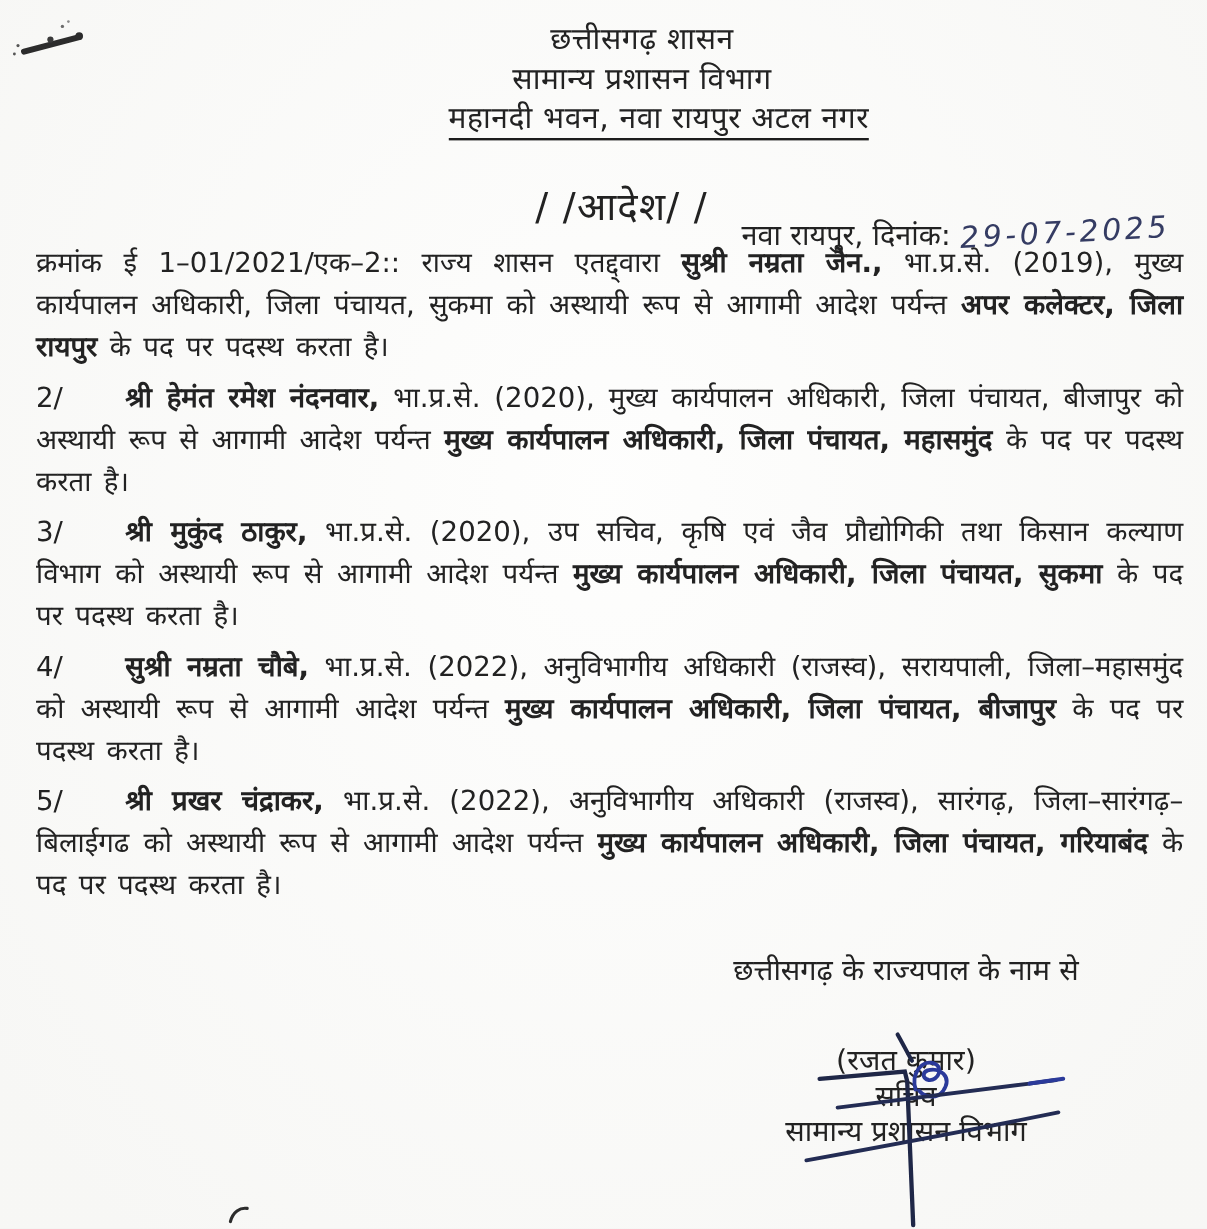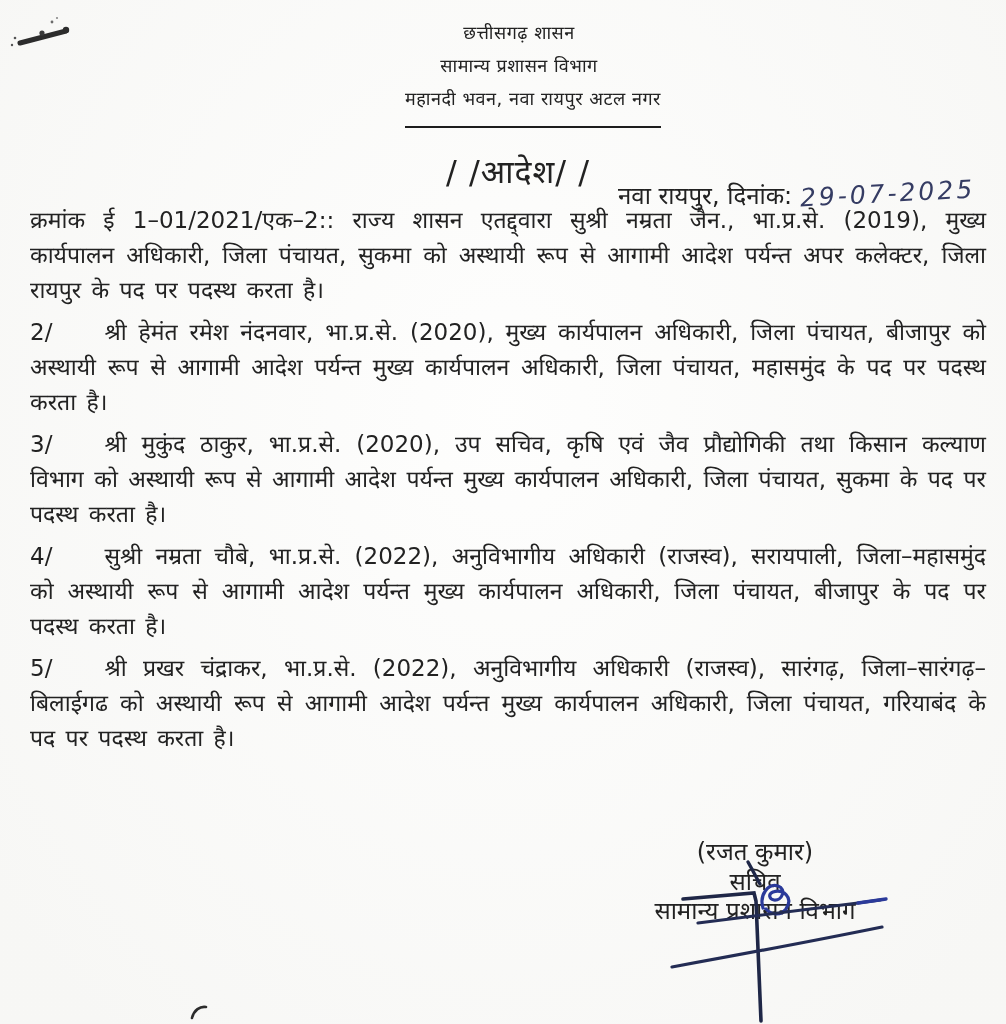"छत्तीसगढ़ शासन" .doc-header { font-size: 18px -> 25px; left: 219px -> 235px }
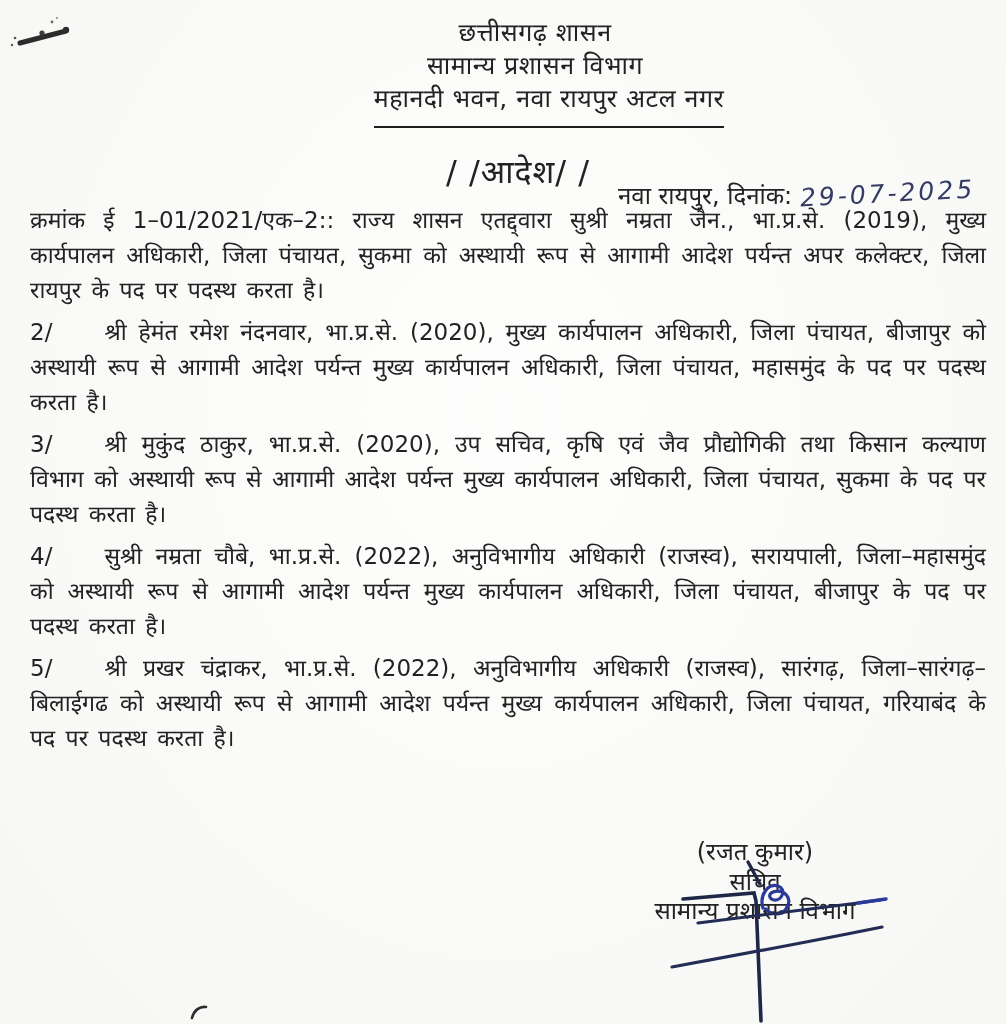"महानदी भवन, नवा रायपुर अटल" .doc-header .addr { padding-bottom: 11px -> 0 }
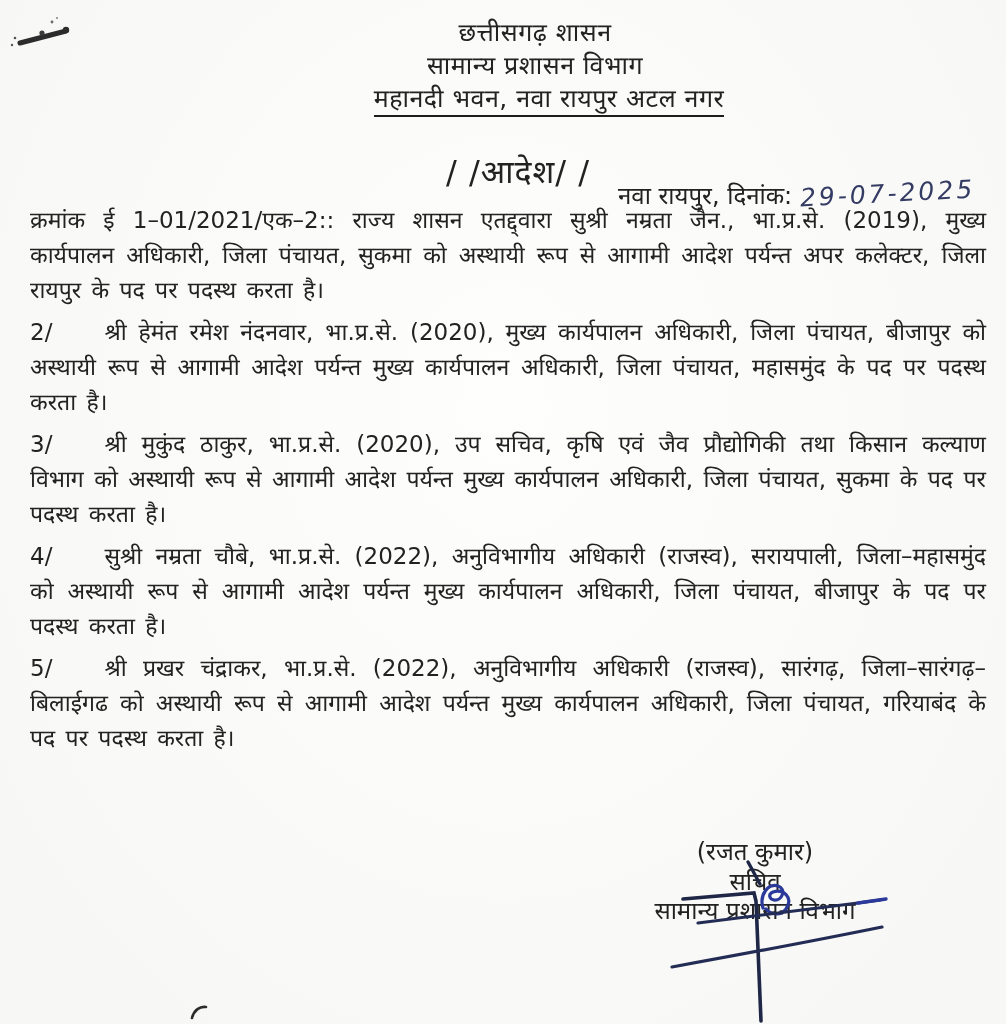"सुश्री नम्रता जैन.," .b { font-weight: normal -> bold }
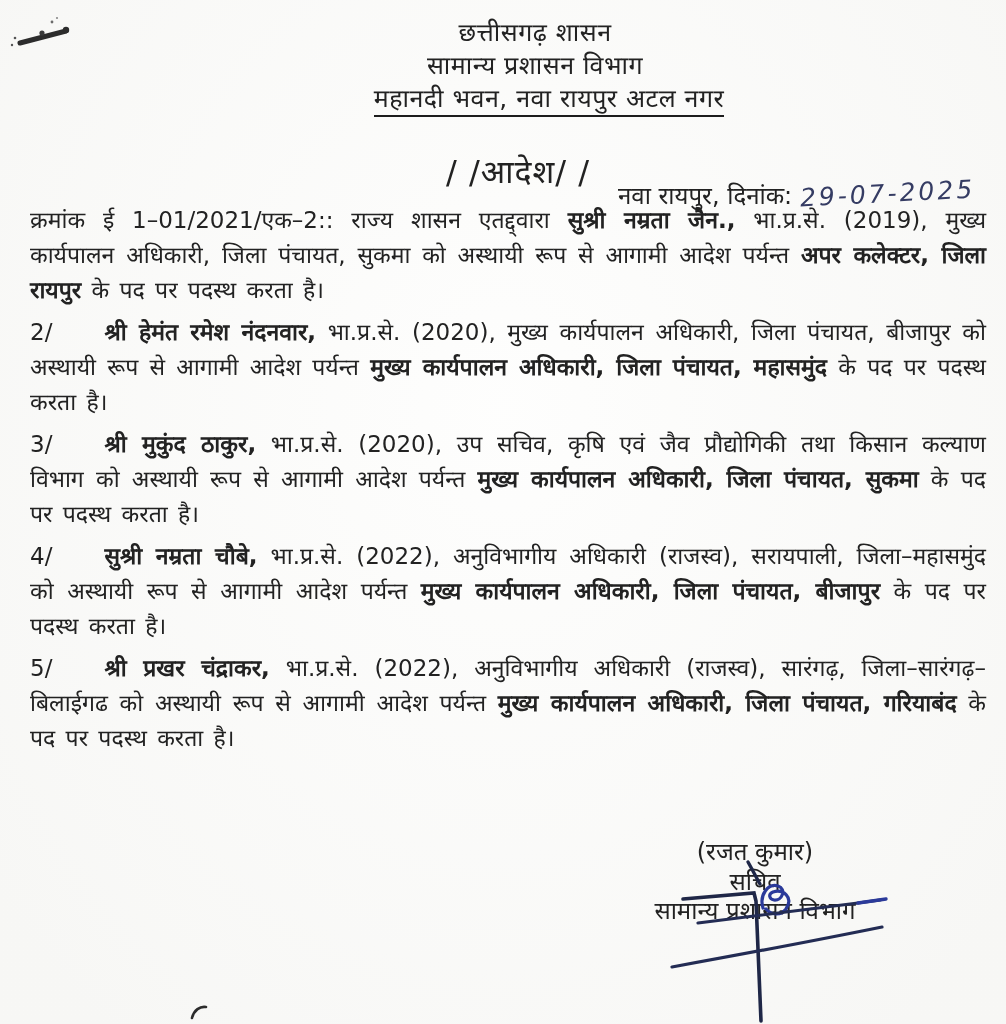"छत्तीसगढ़ के राज्यपाल के नाम" div { html: none -> <div>छत्तीसगढ़ के राज्यपाल के नाम से</div> }
